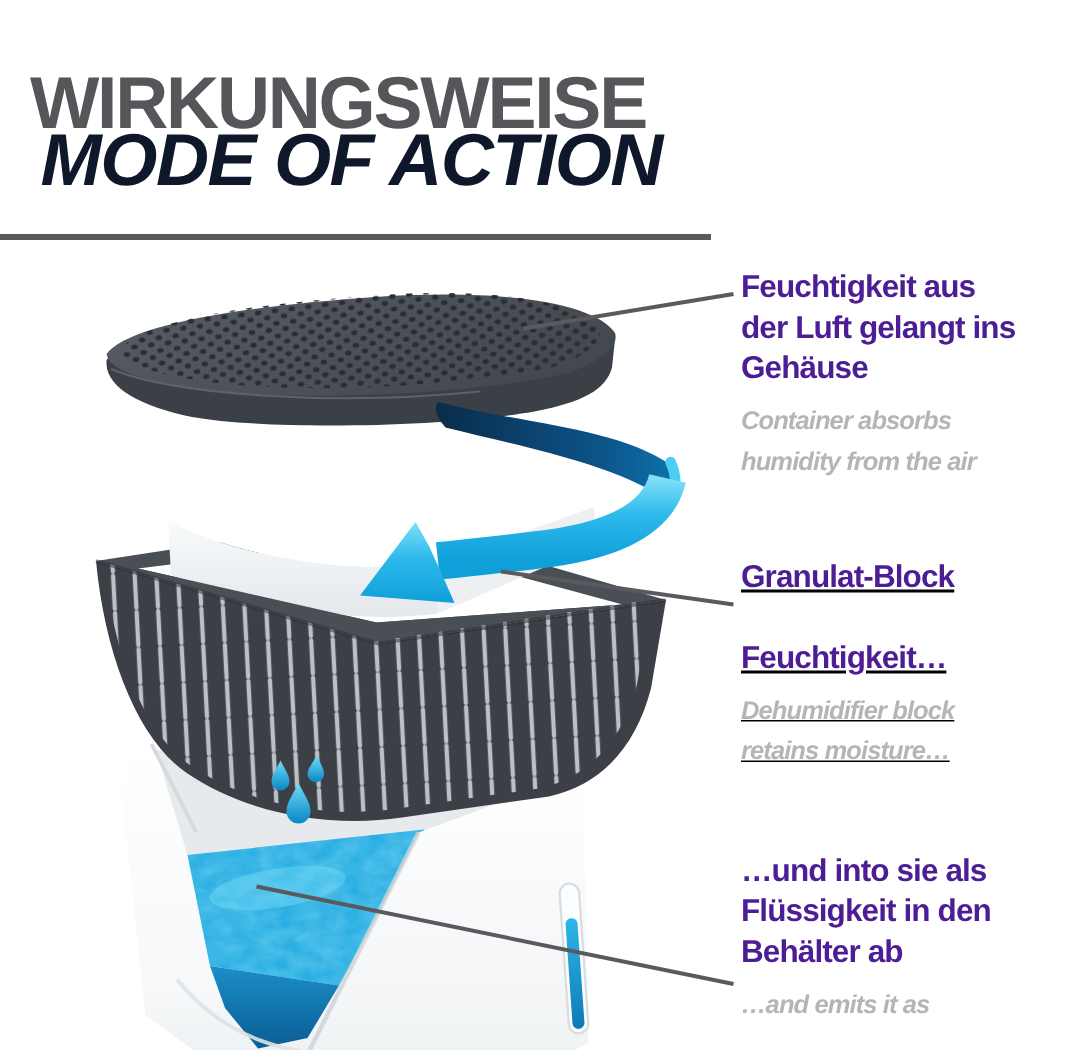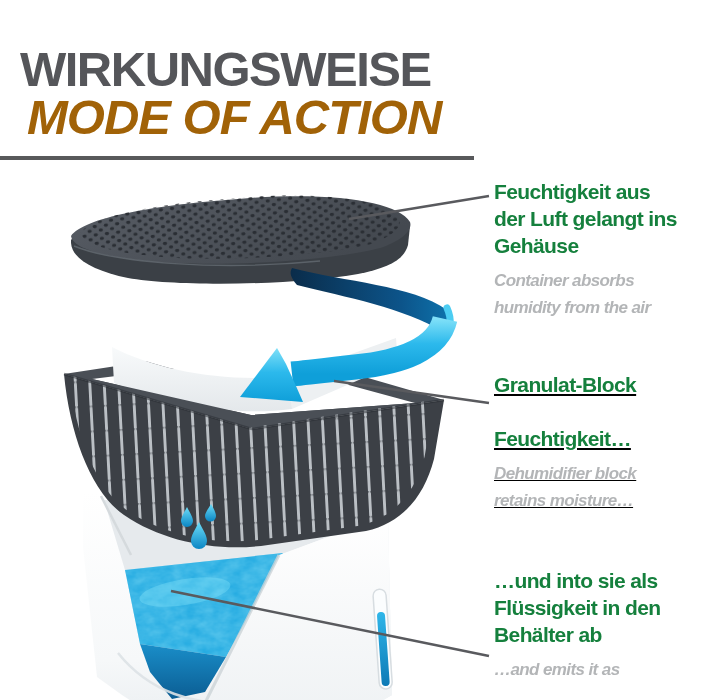"MODE OF ACTION" .title-en { color: #a16207 -> #0f172a; top: 44px -> 34px }
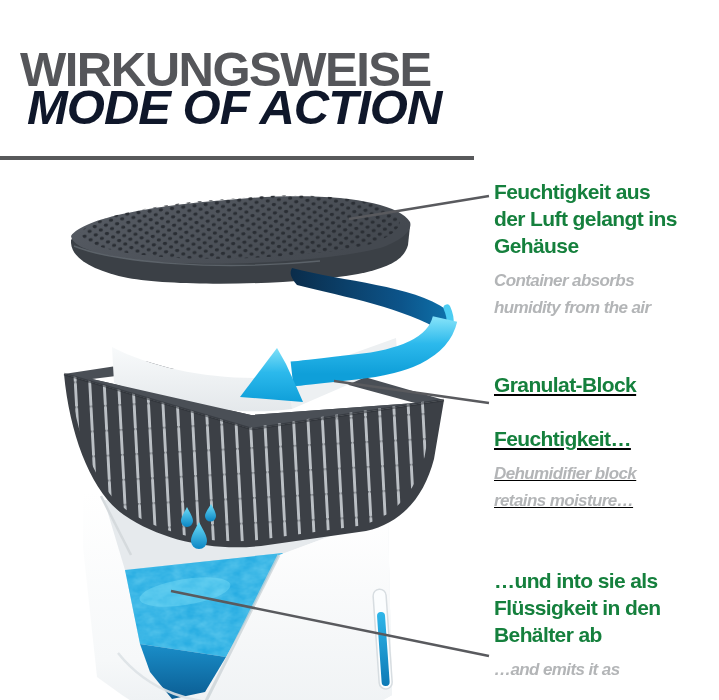"Feuchtigkeit aus" .ann .de { color: #15803d -> #4c1d95 }
